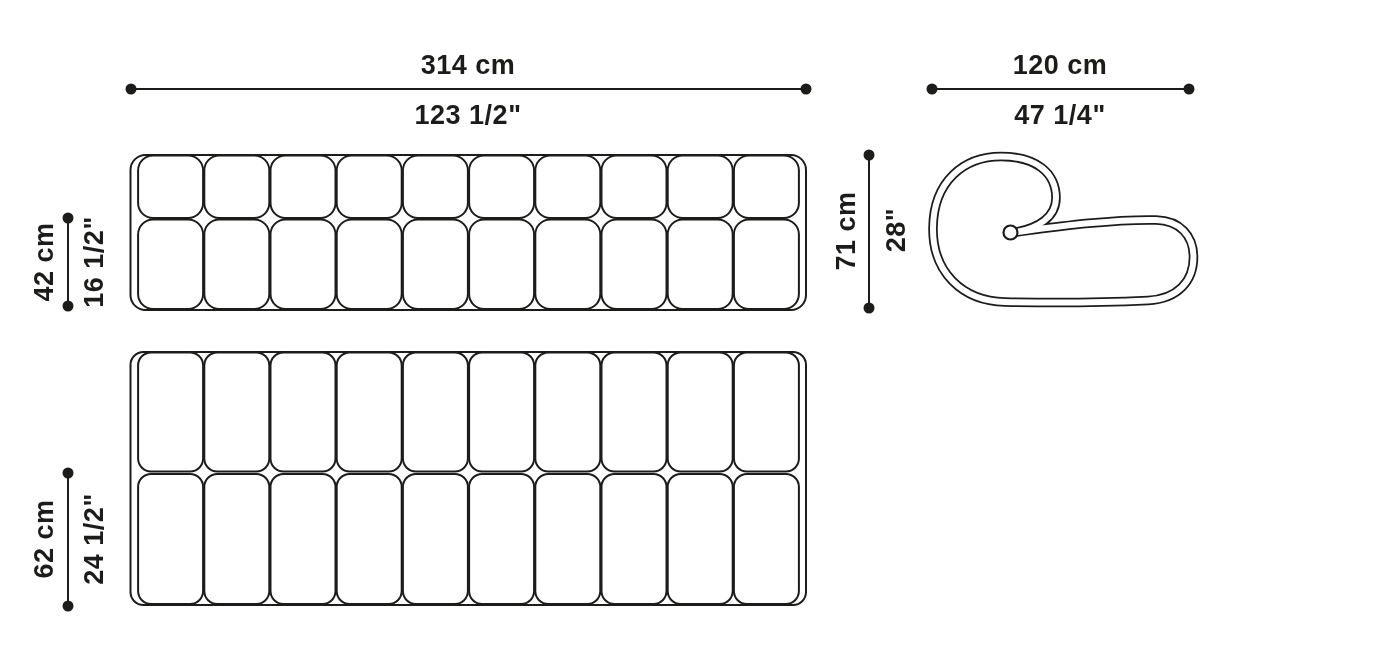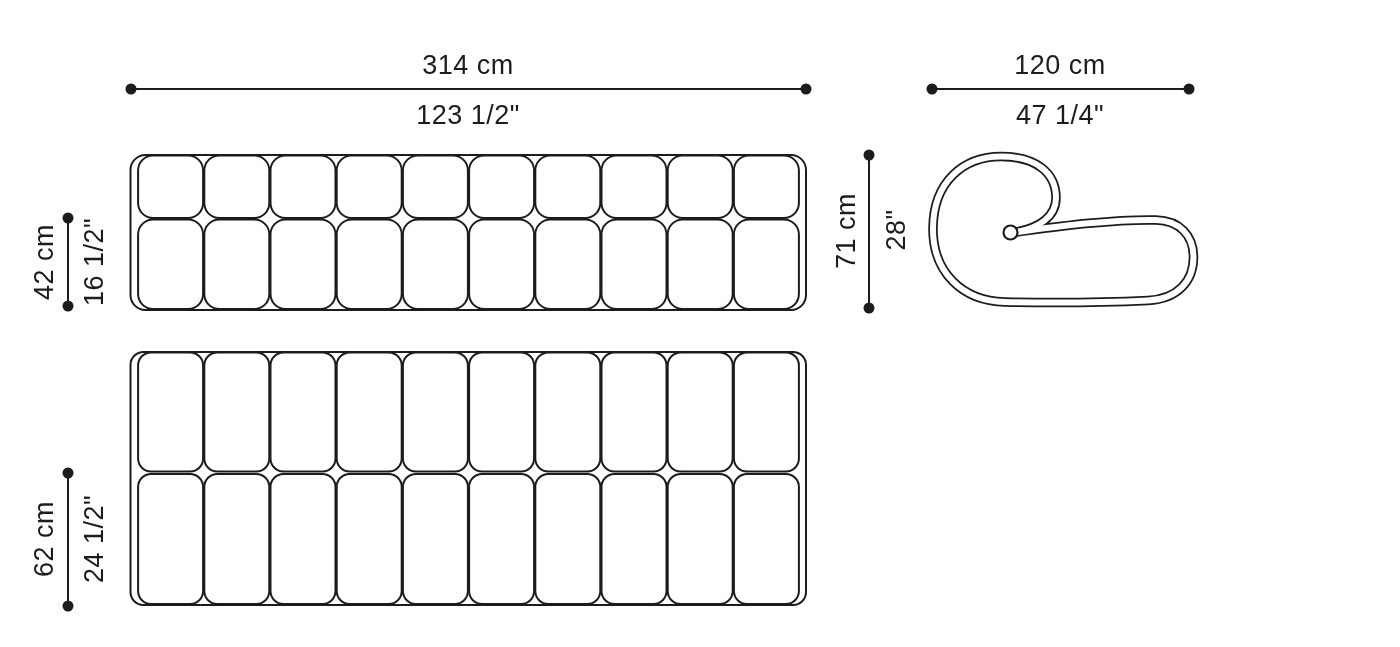"314 cm" #canvas-wrap { font-weight: none -> bold }
